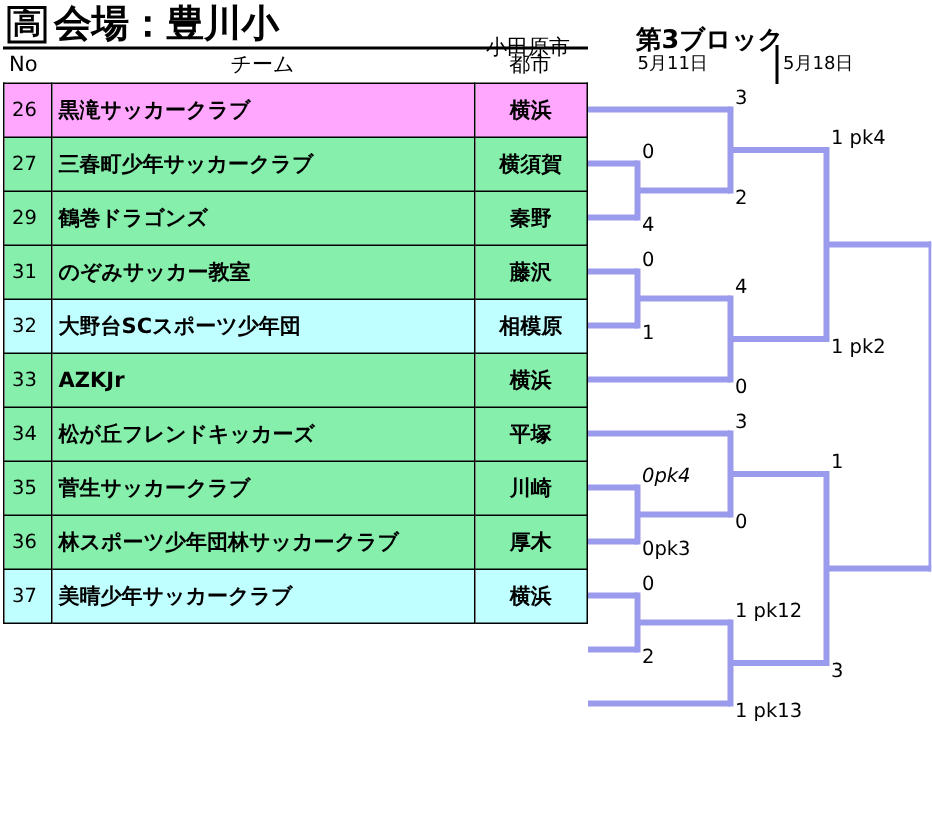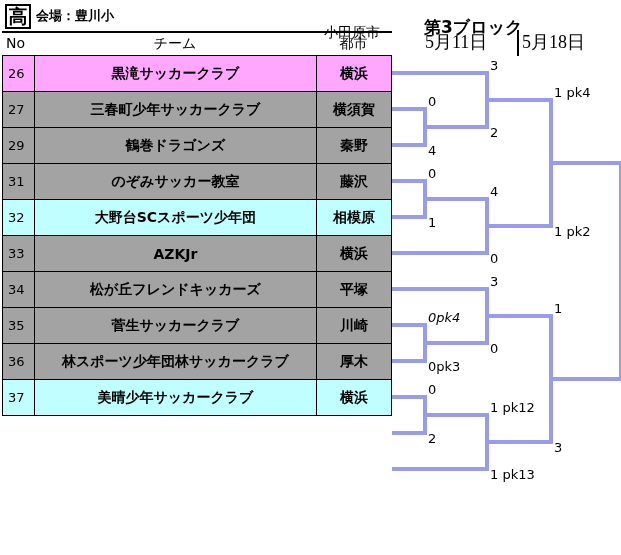"会場：豊川小" .hdr-venue { font-size: 13px -> 25px }
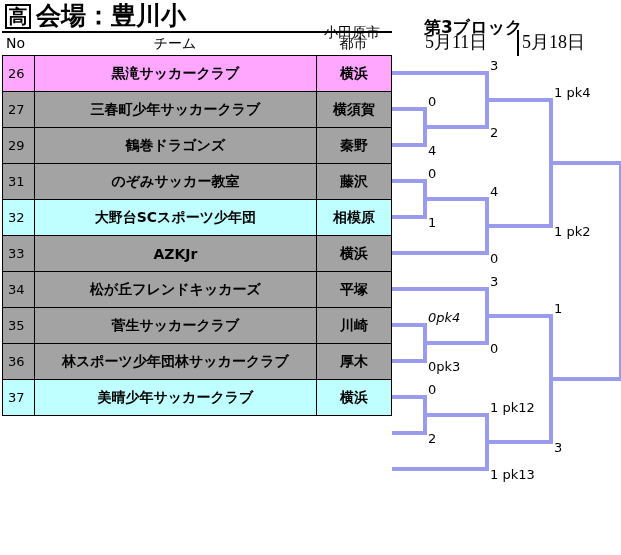"5月11日" .date { font-family: Liberation Serif, serif -> none; font-size: 18px -> 12px }
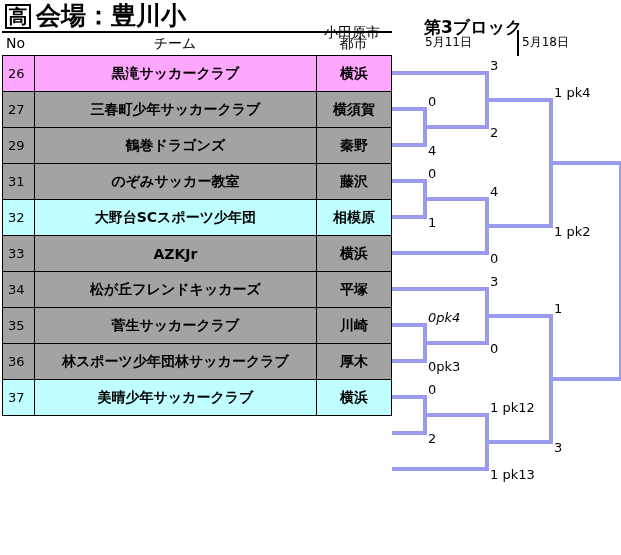"黒滝サッカークラブ" #tbl td.team { text-align: center -> left }
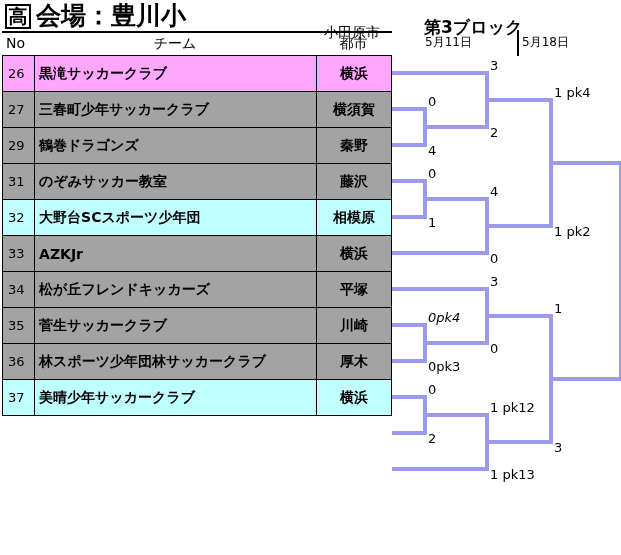"27" tr.plain td { background: #a3a3a3 -> #86efac }
